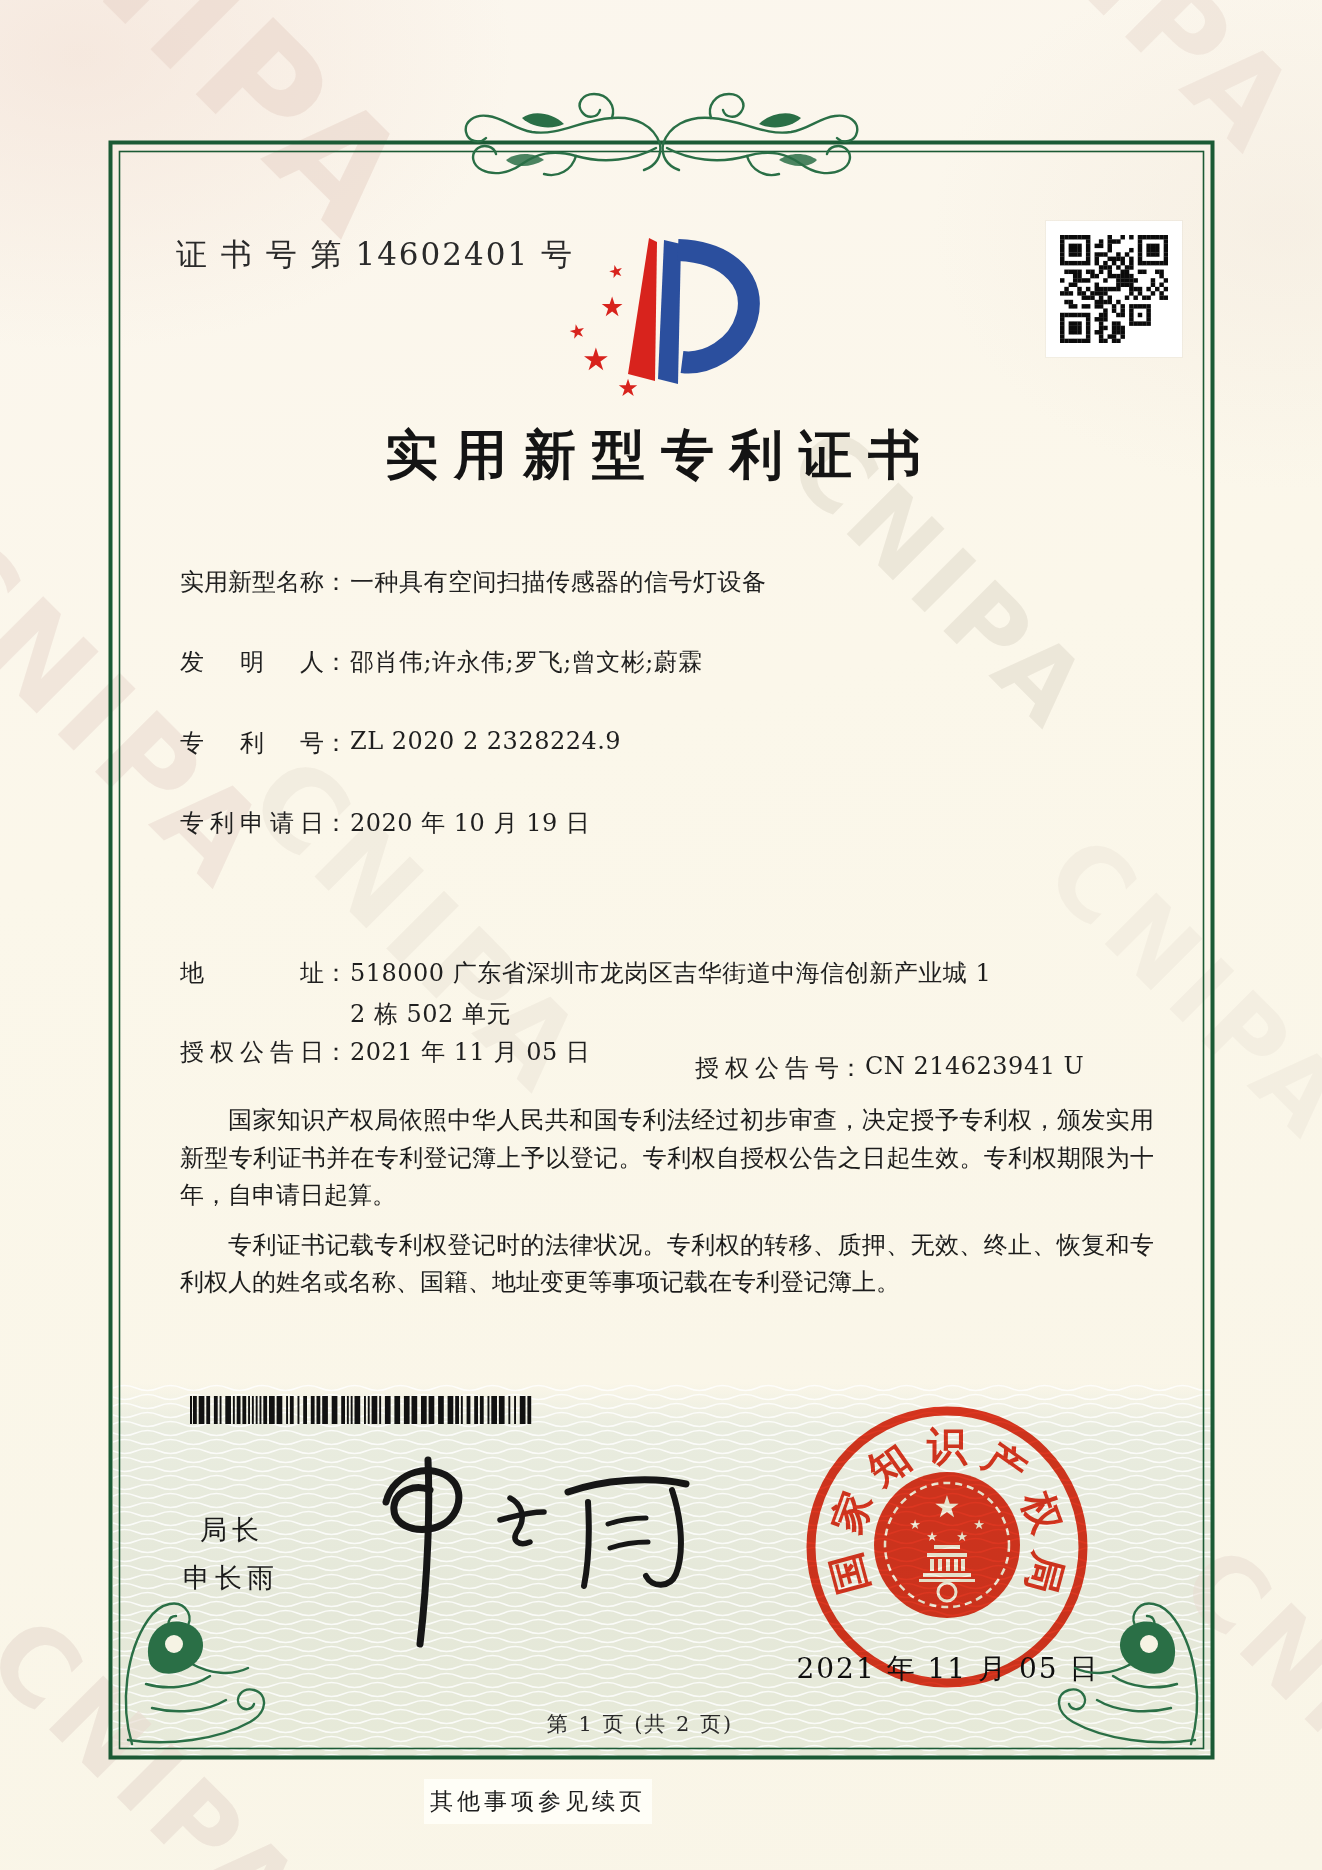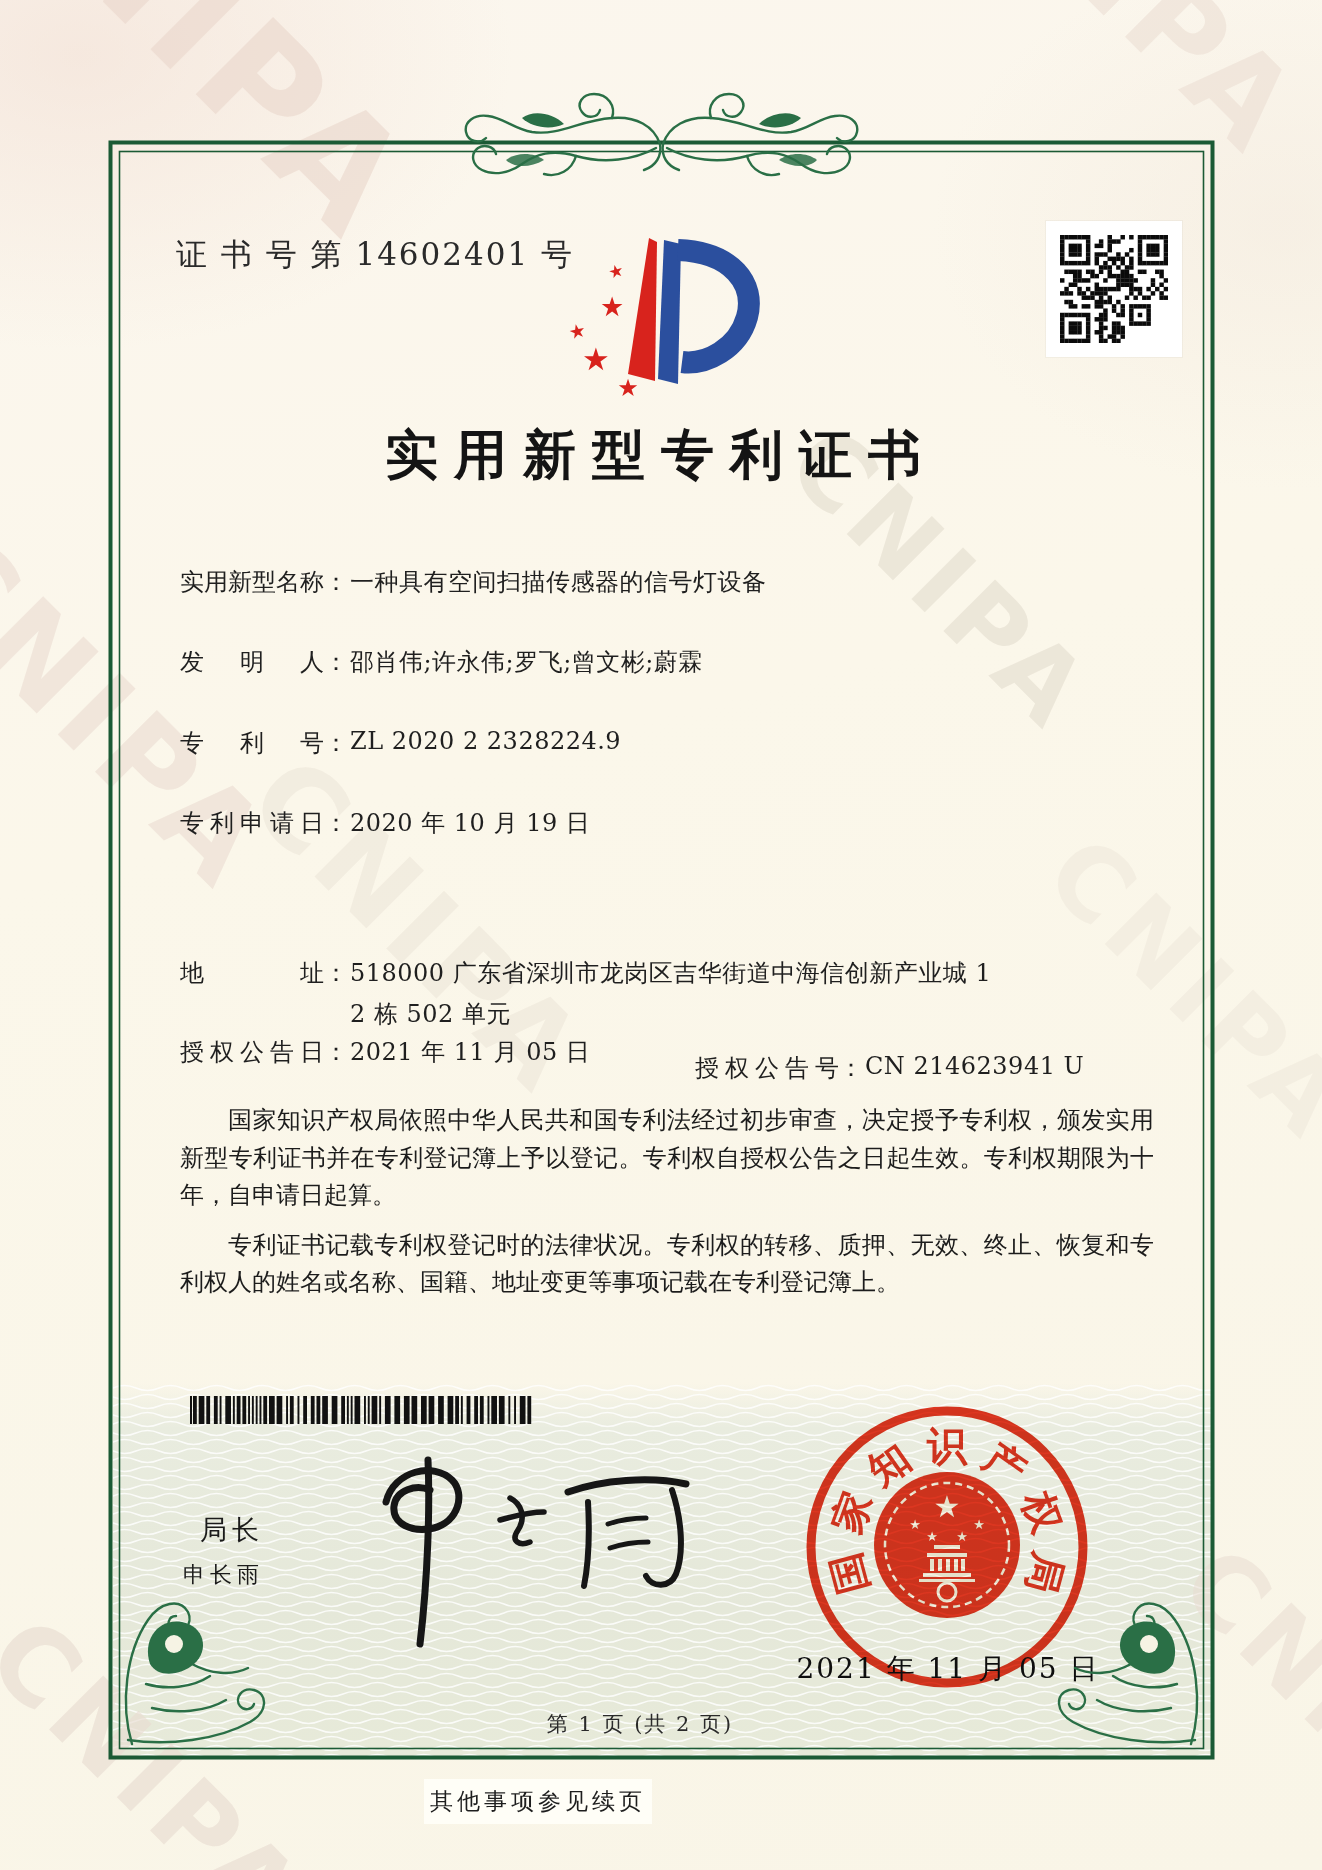"申长雨" #dirname { font-size: 22px -> 27px }
